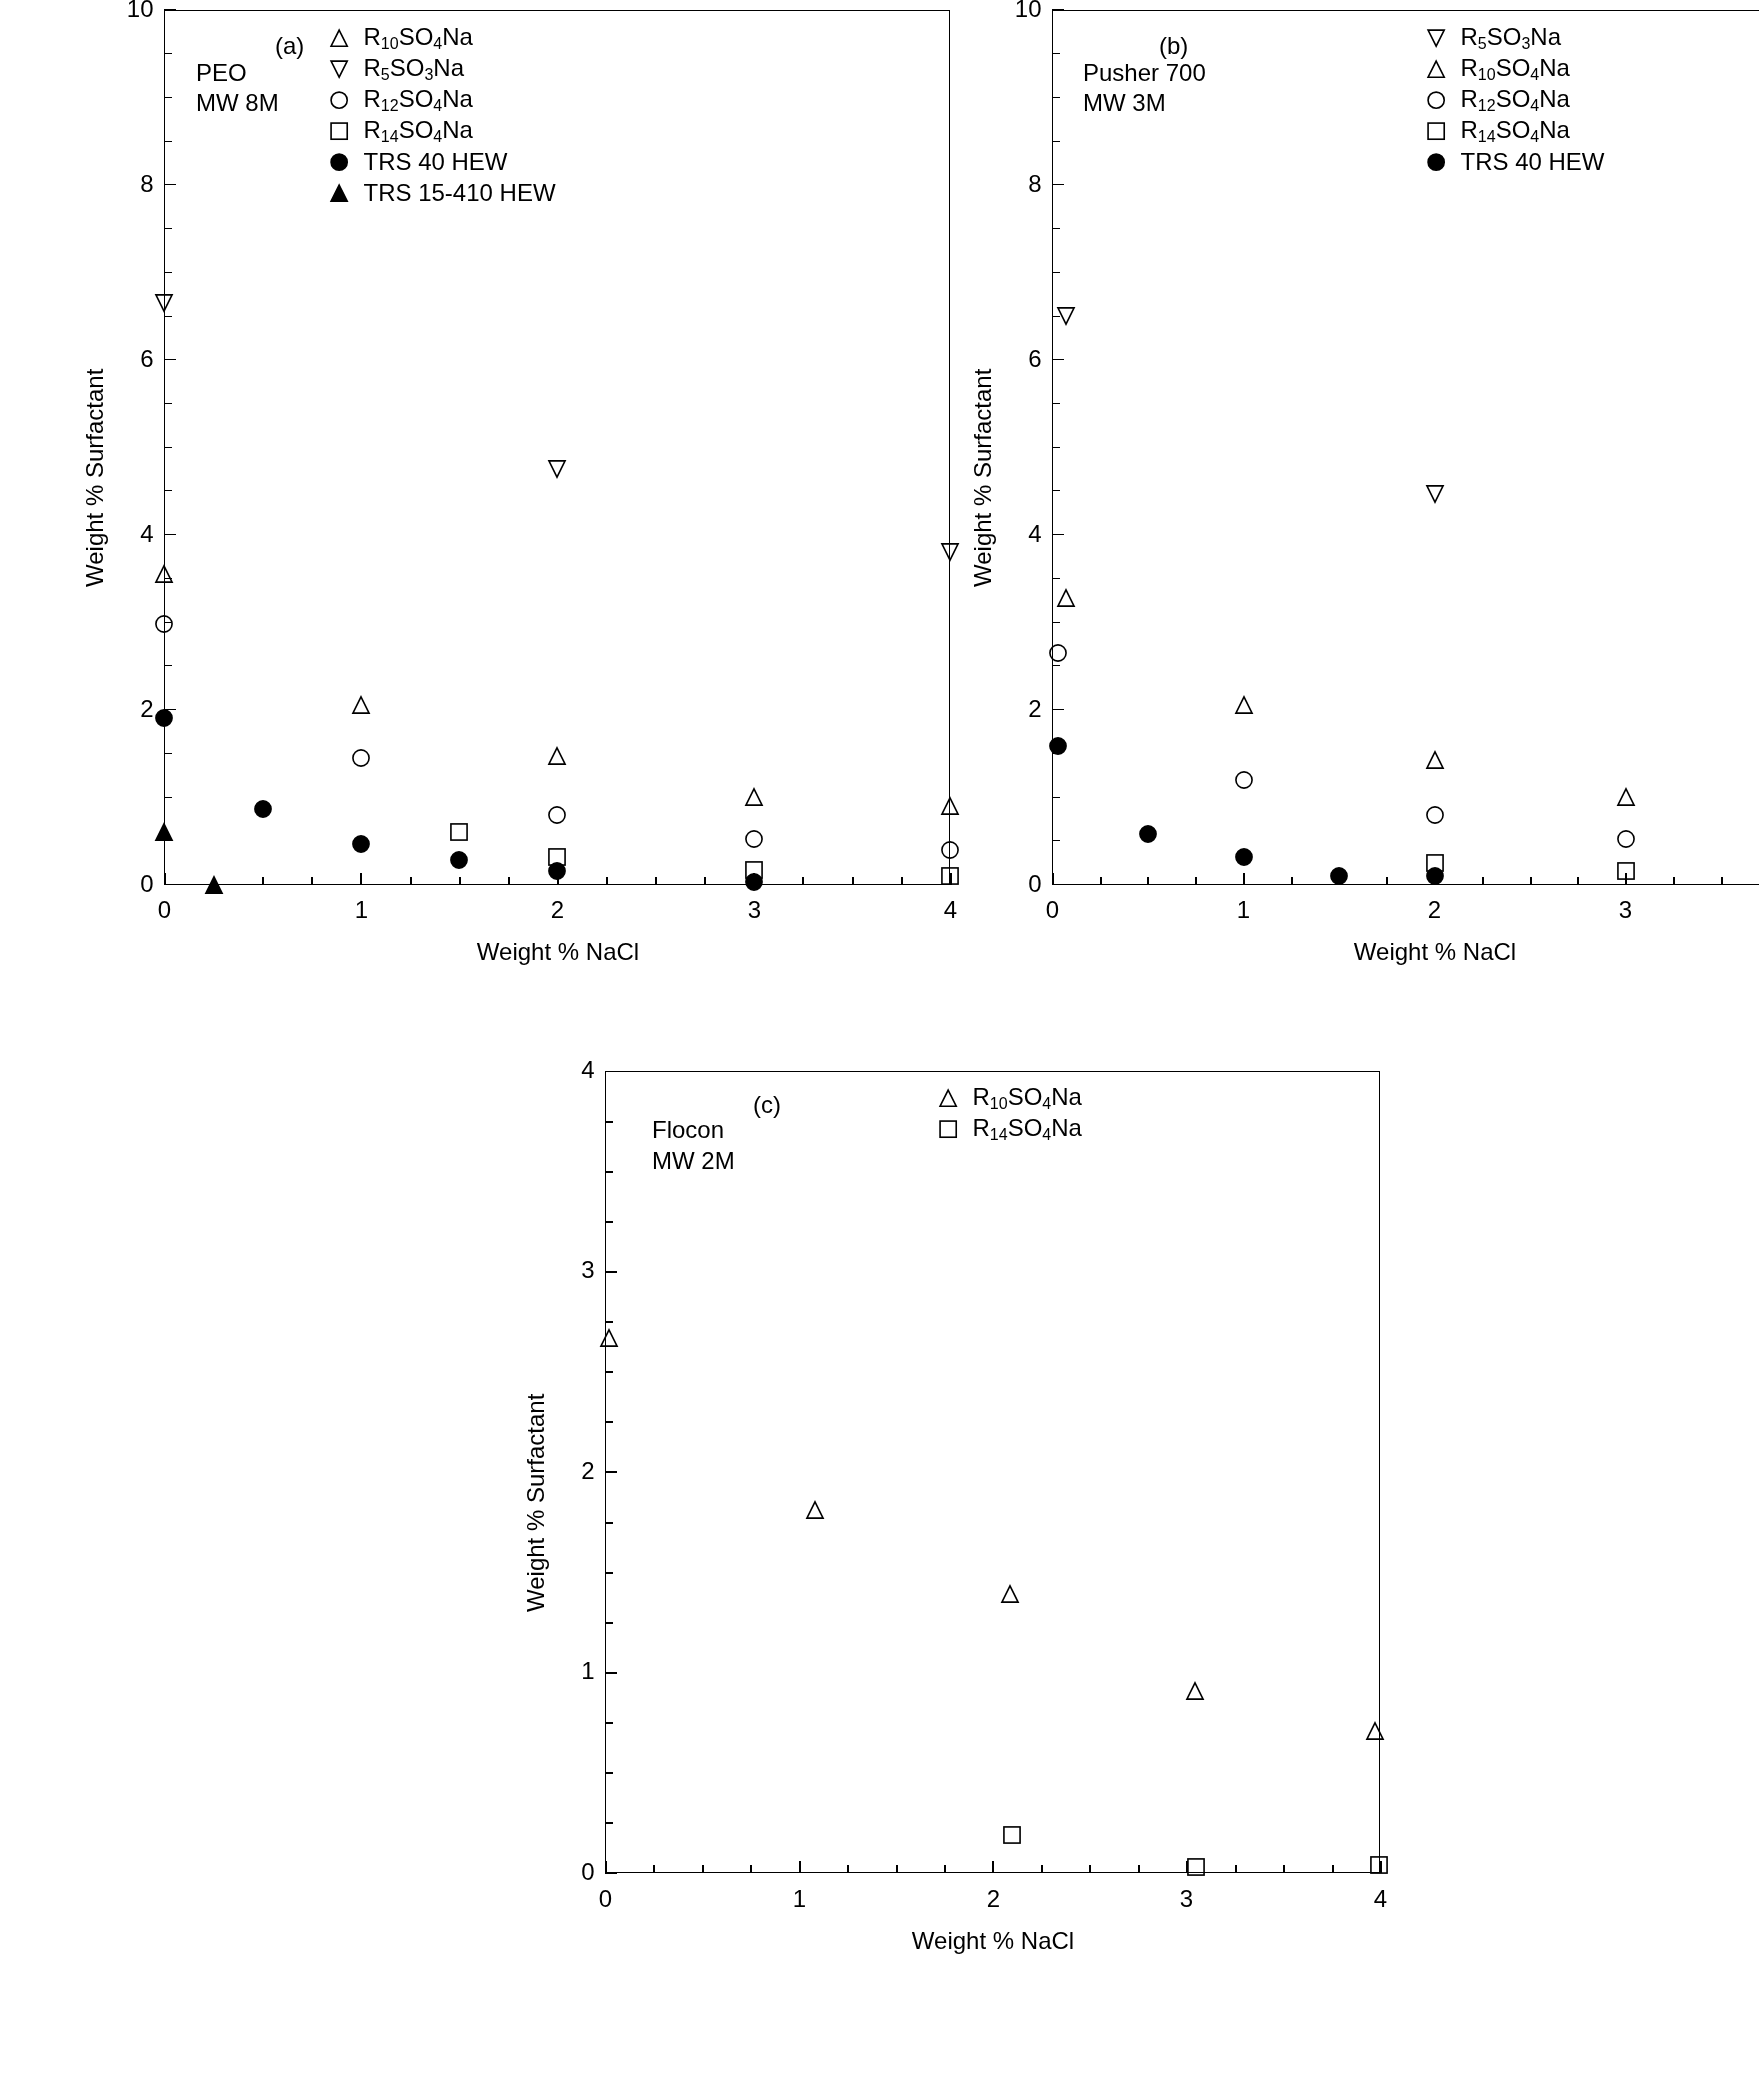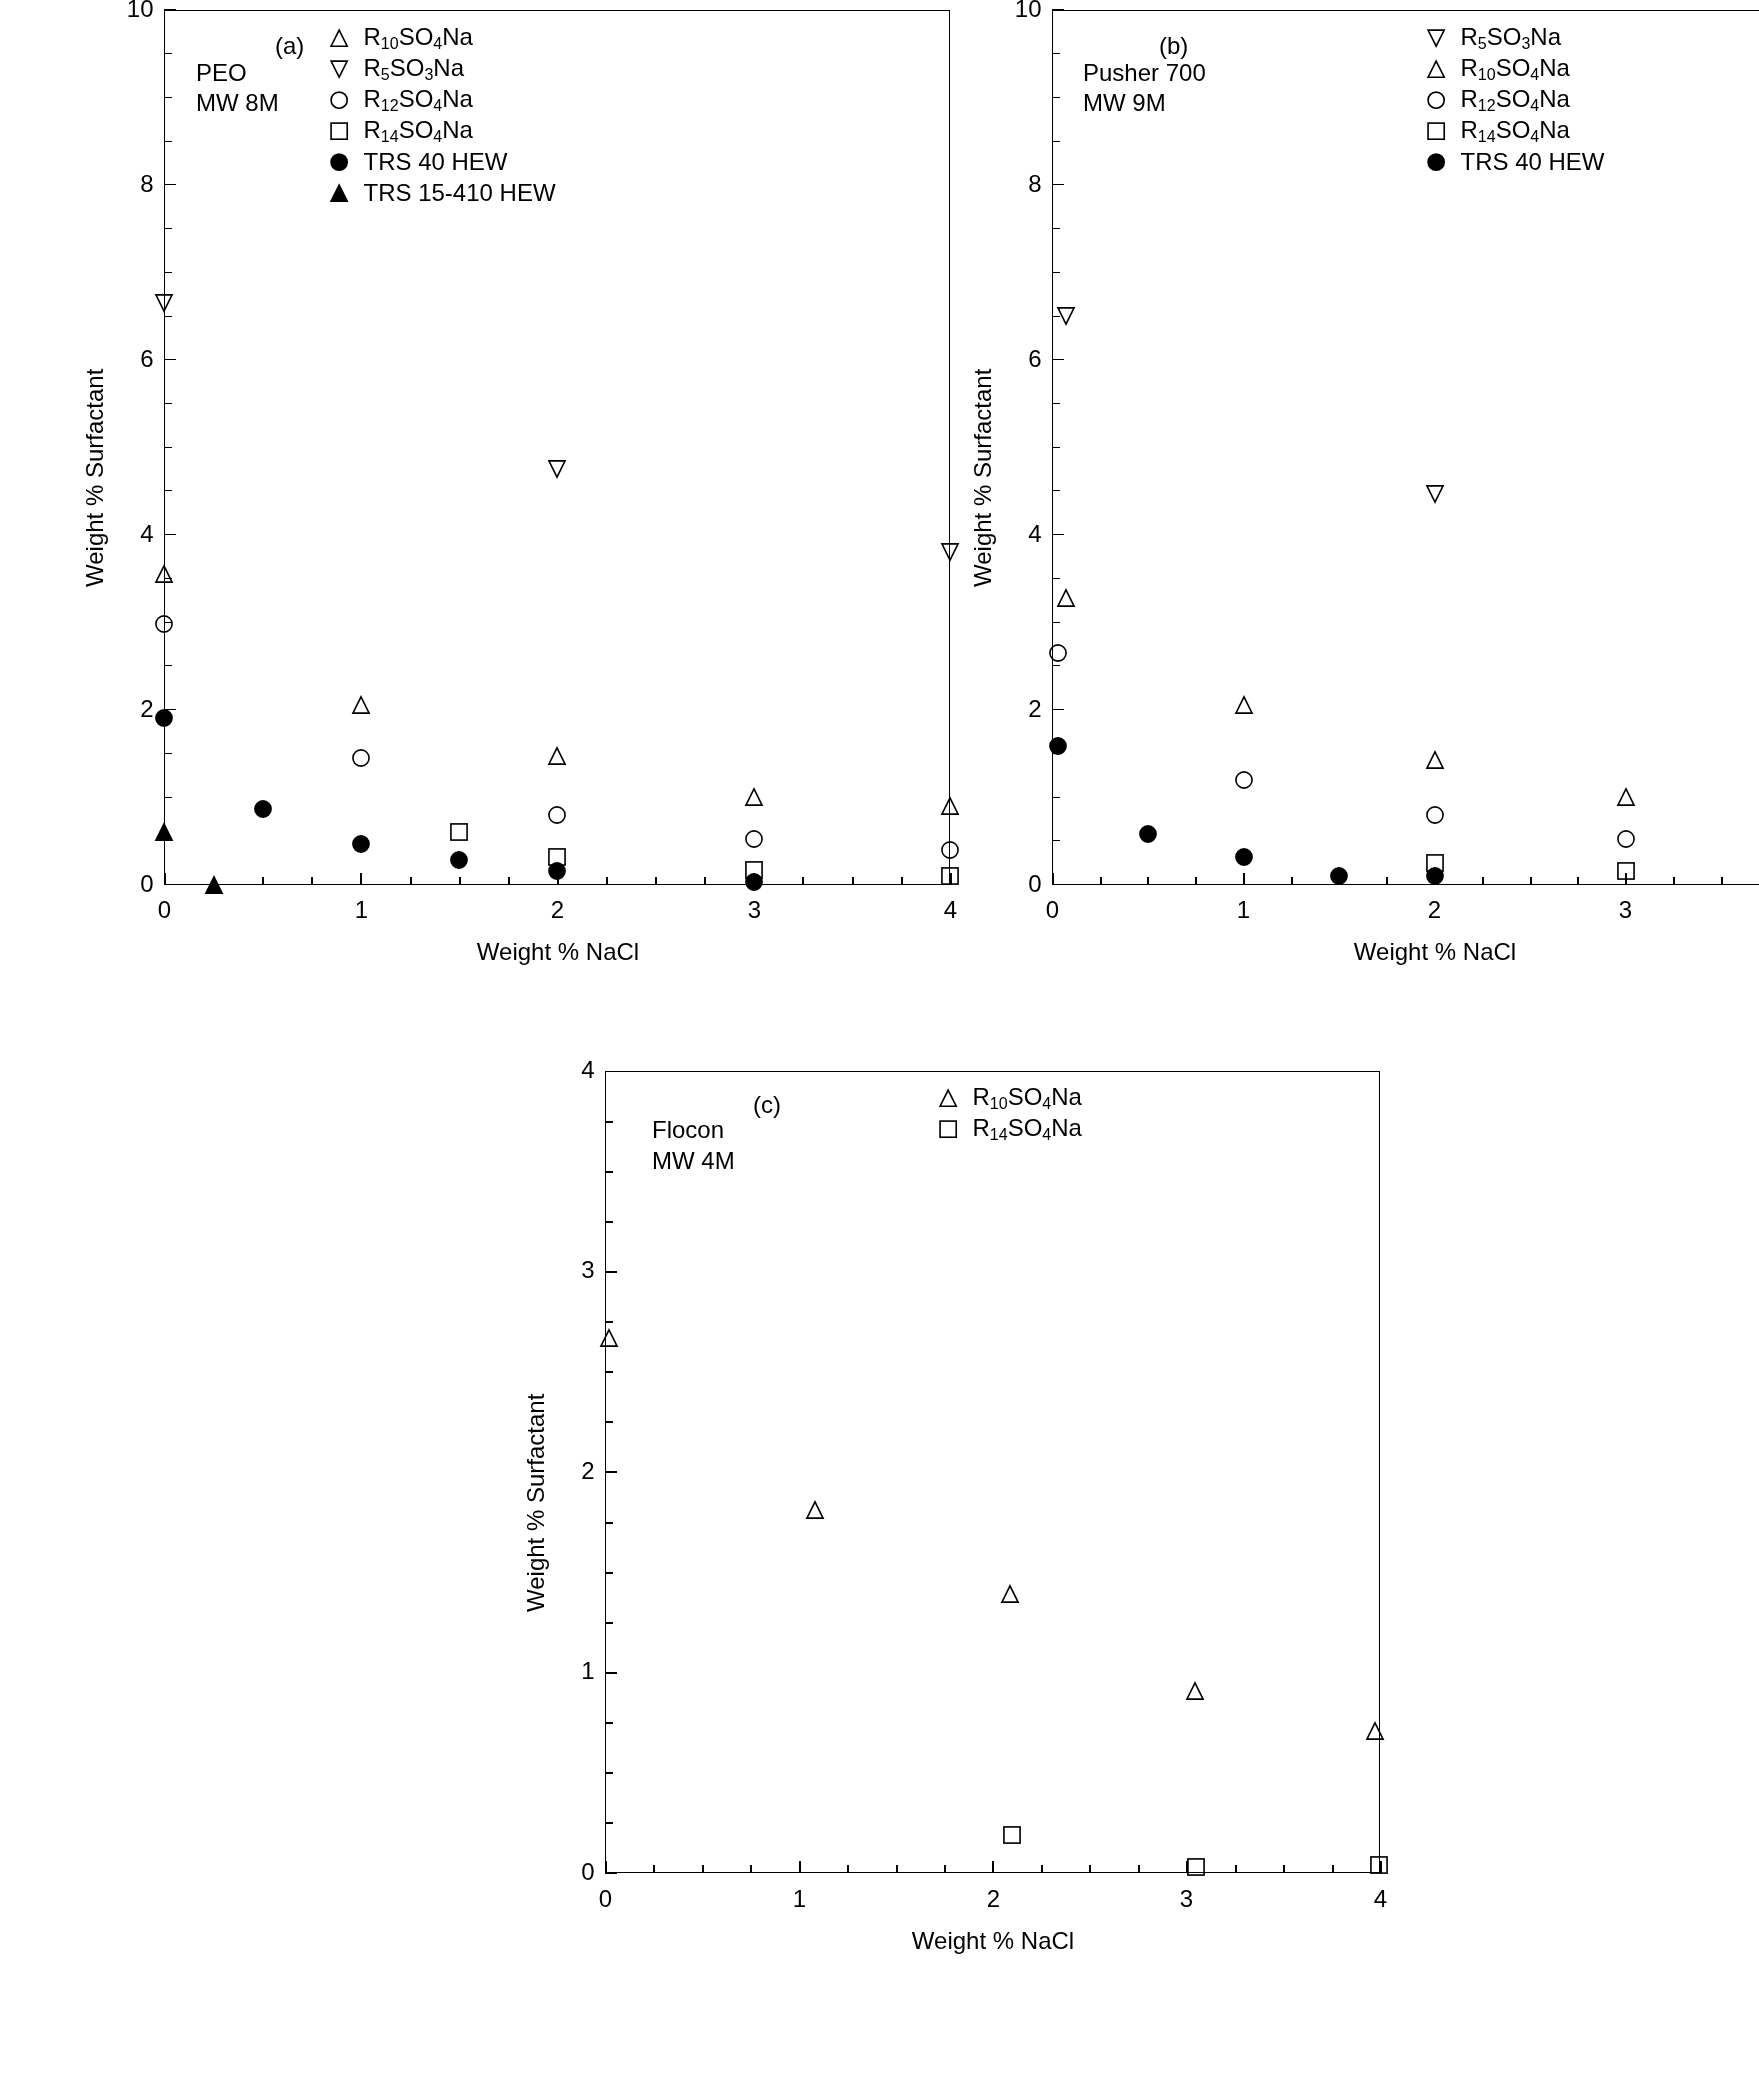"Pusher 700" div.panel-caption { text: 9M -> 3M }
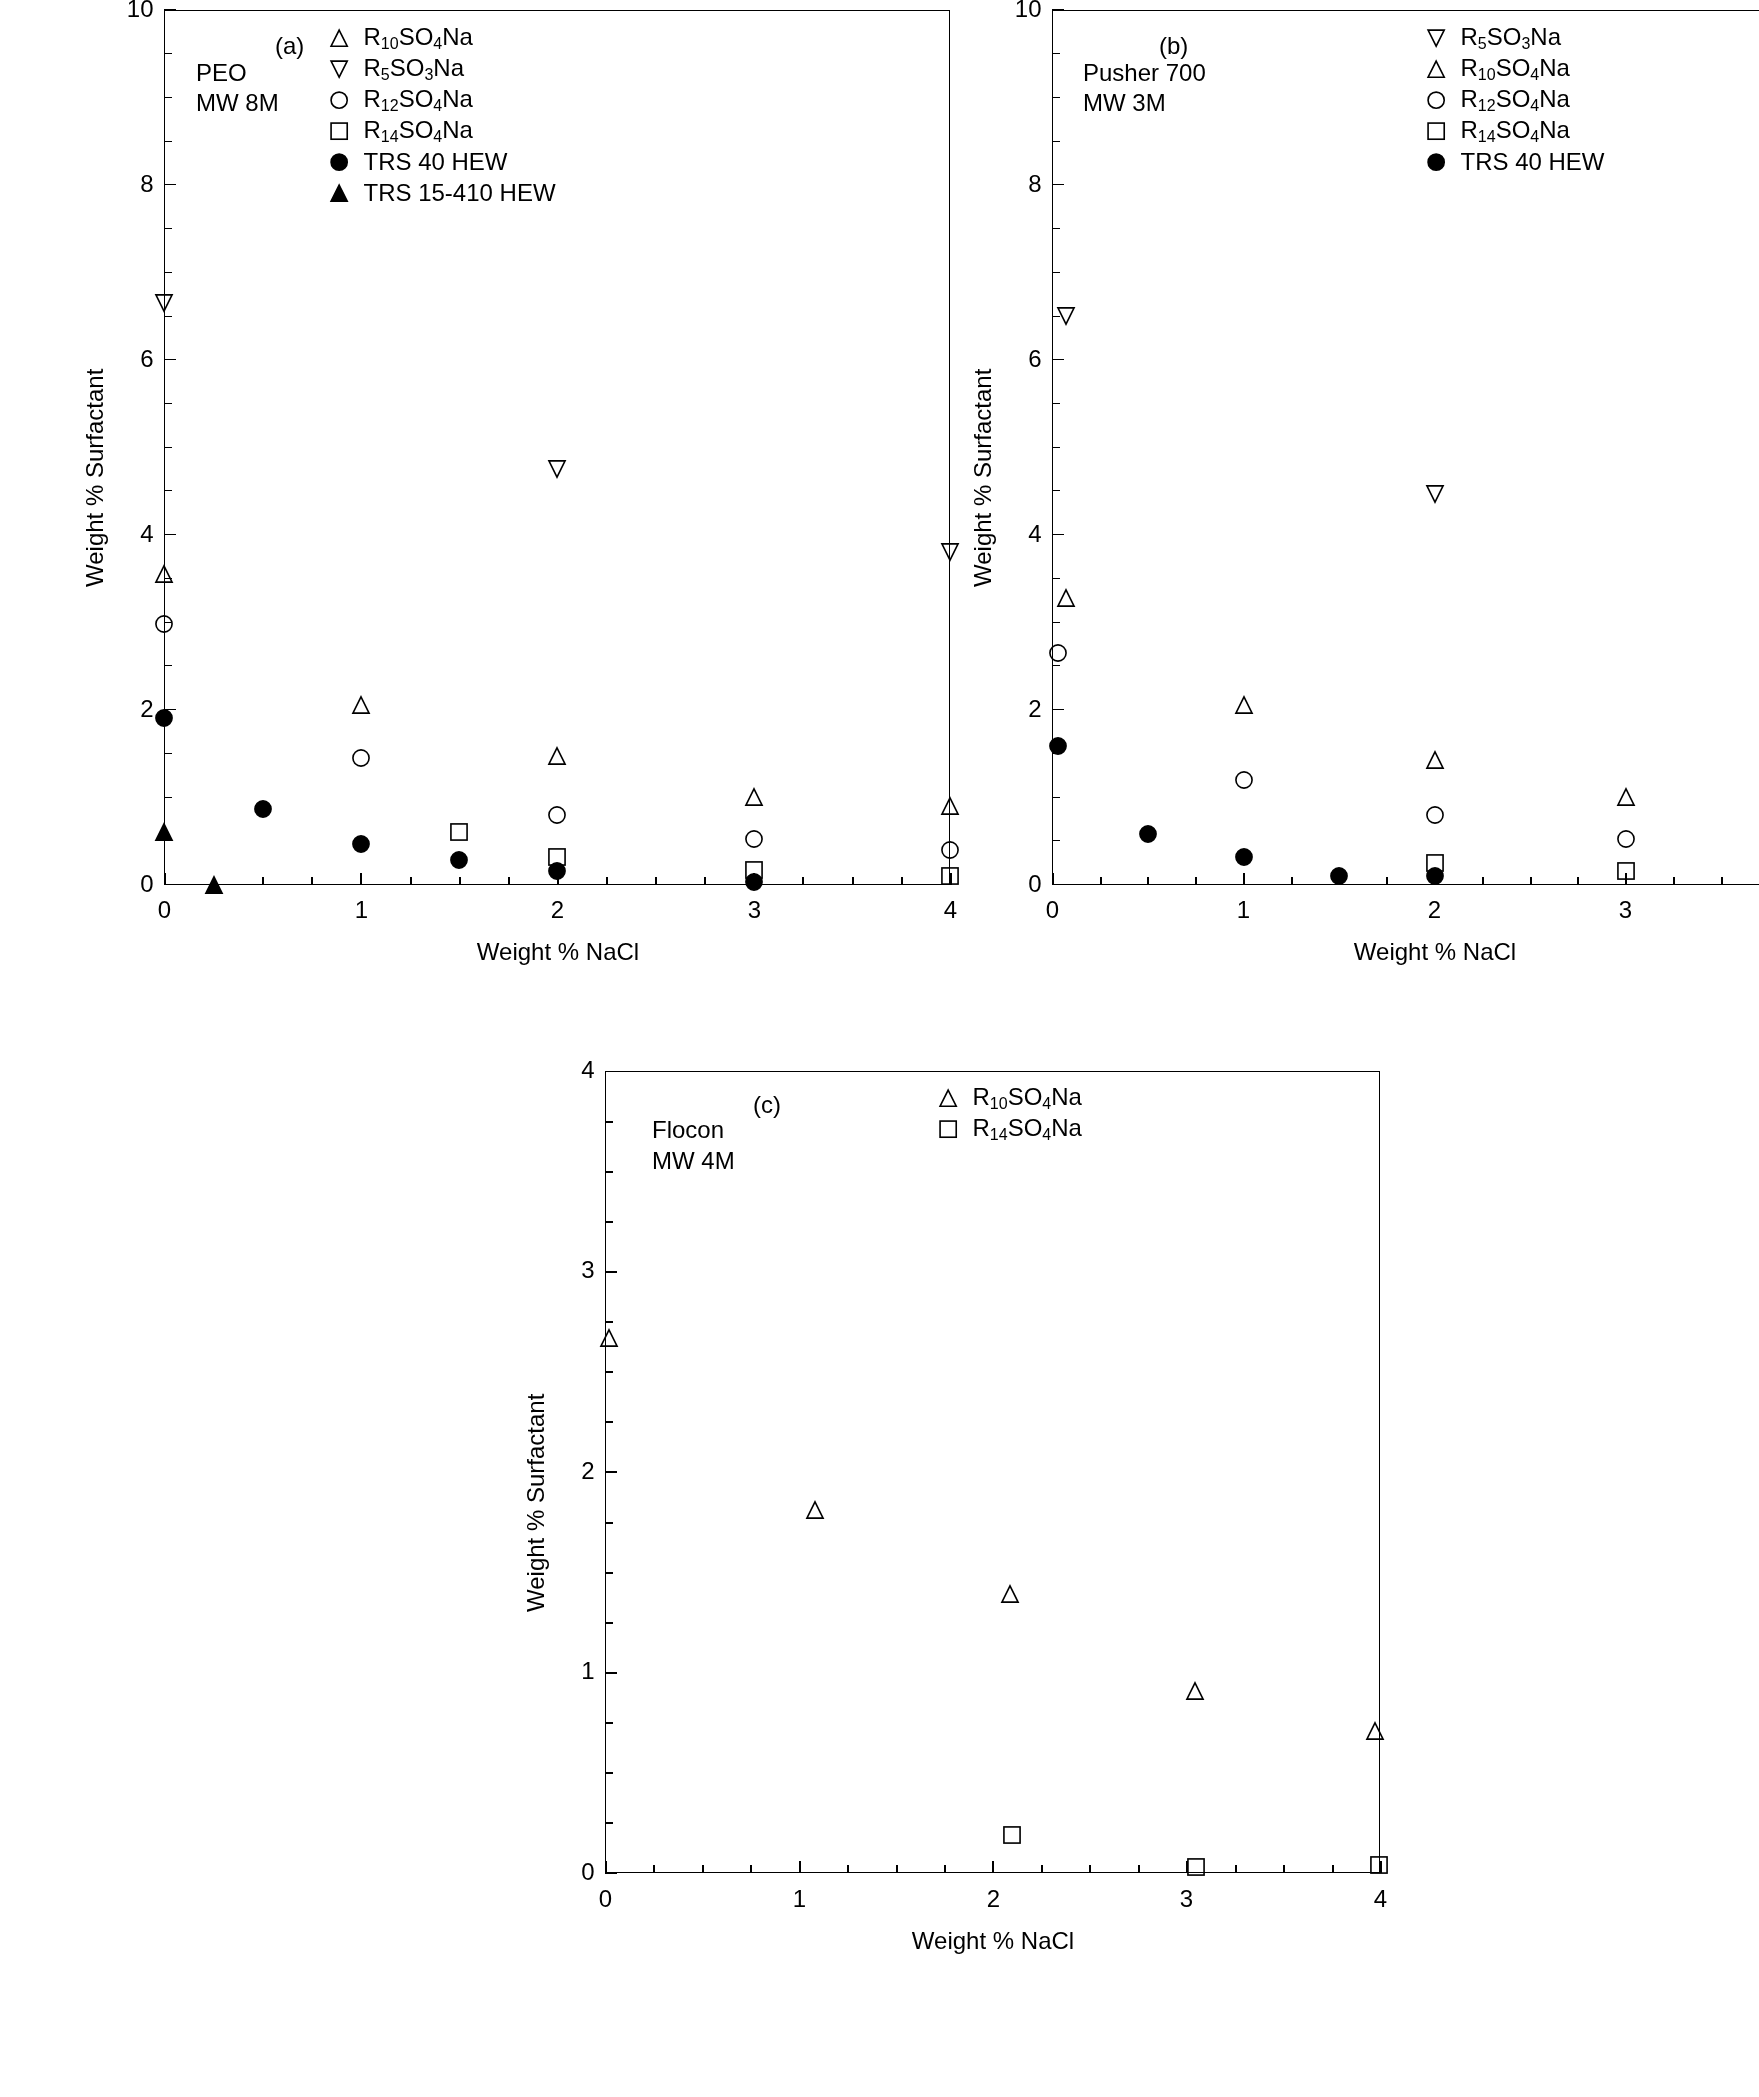"Flocon" div.panel-caption { text: 4M -> 2M }
